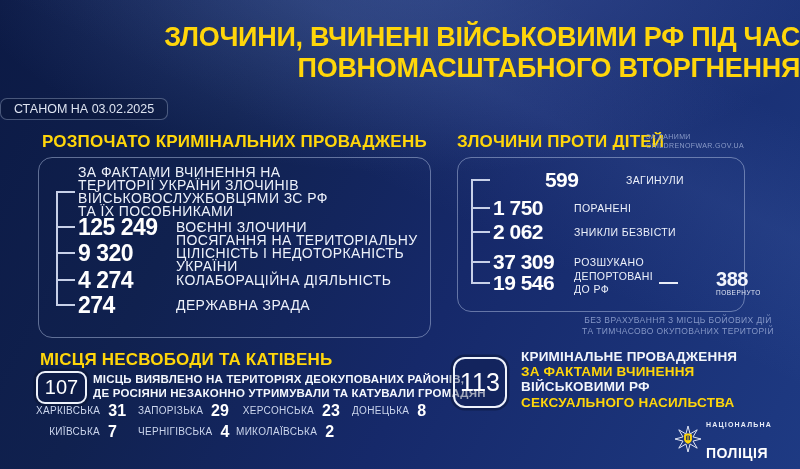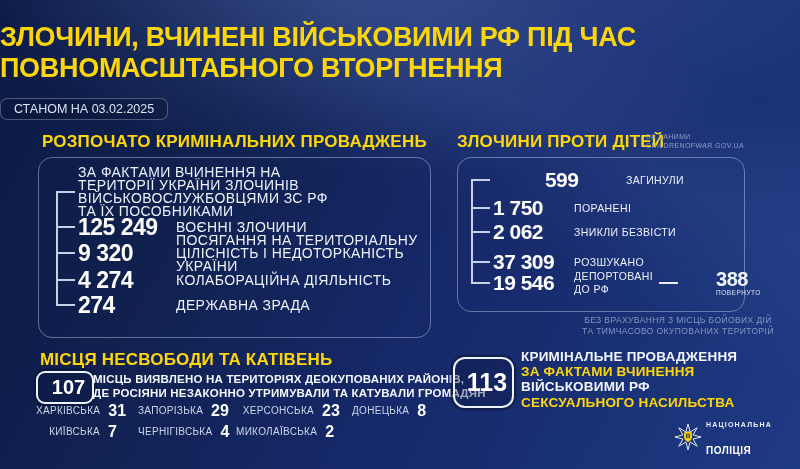"ЗЛОЧИНИ, ВЧИНЕНІ ВІЙСЬКОВИМИ РФ ПІД" .title { text-align: left -> right }
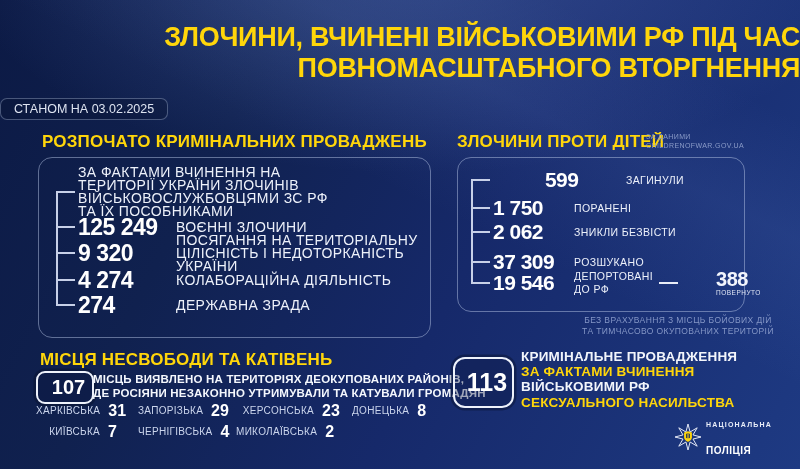"107" .count-badge { font-weight: 700 -> 400; padding-left: 7px -> none }
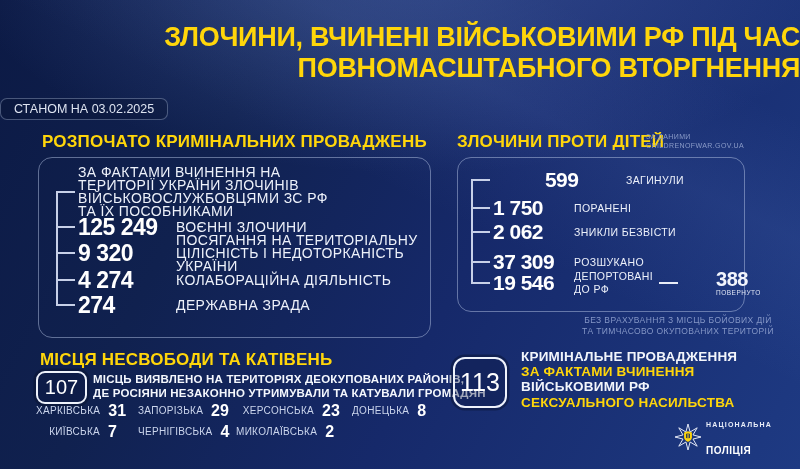"ПОЛІЦІЯ" .logo-bottom { font-size: 10px -> 14px }
